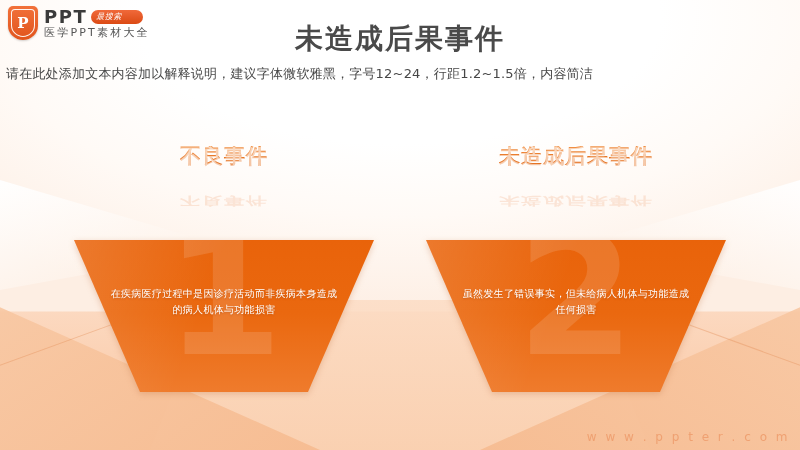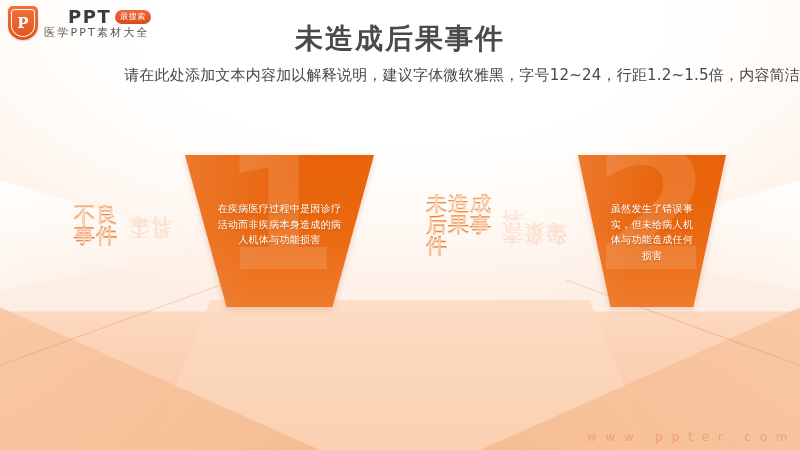"PPT" .logo-row1 { margin-left: 24px -> none }
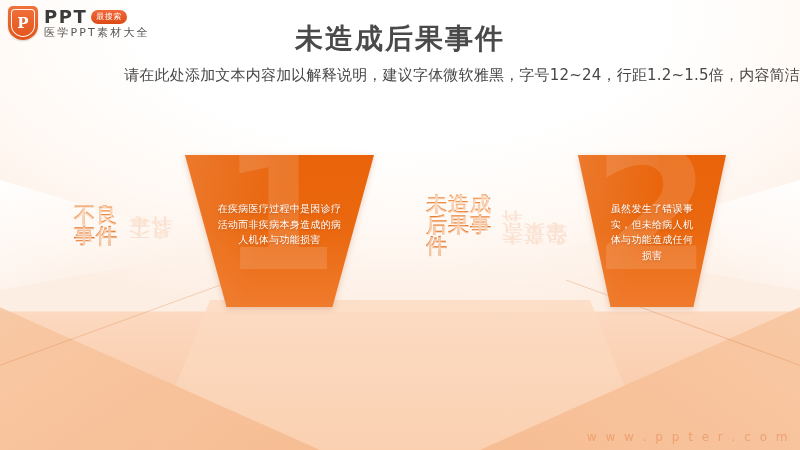"最搜索" .logo-badge { font-style: none -> italic; padding: 3px 5px 3px 5px -> 3px 21px 3px 5px }
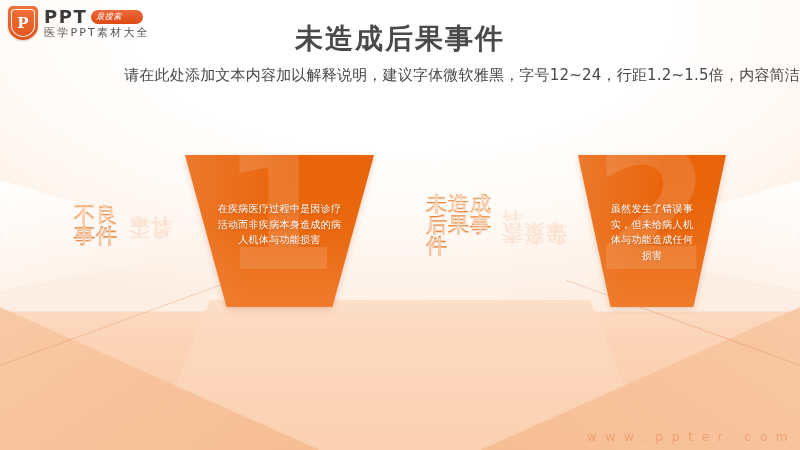"请在此处添加文本内容加以解释说明，建议字体微软雅黑，字号12~24，行距1.2~" .subtitle { font-size: 15px -> 13px; text-align: right -> left }
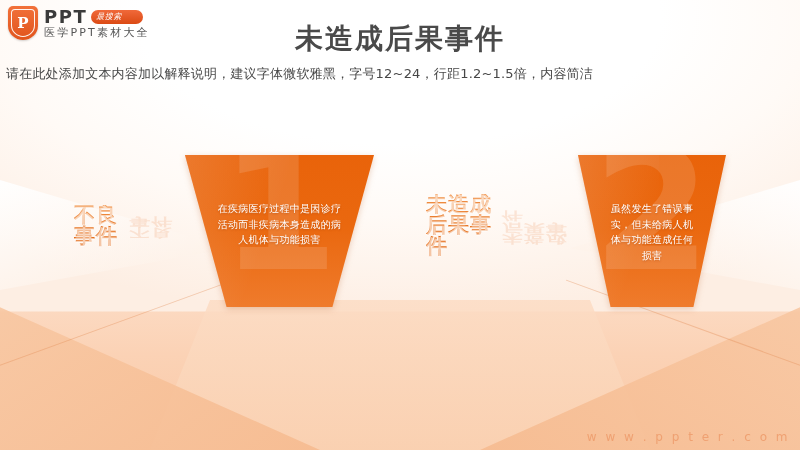"不良事件" .col { flex-direction: row -> column; gap: none -> 20px }
